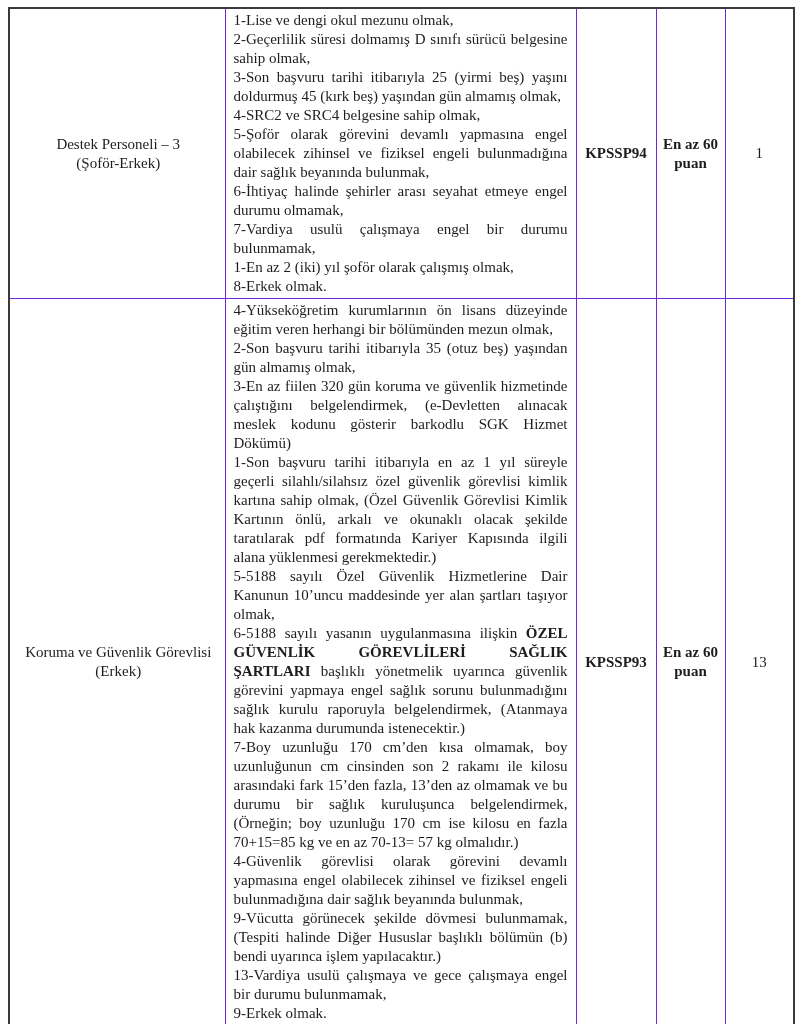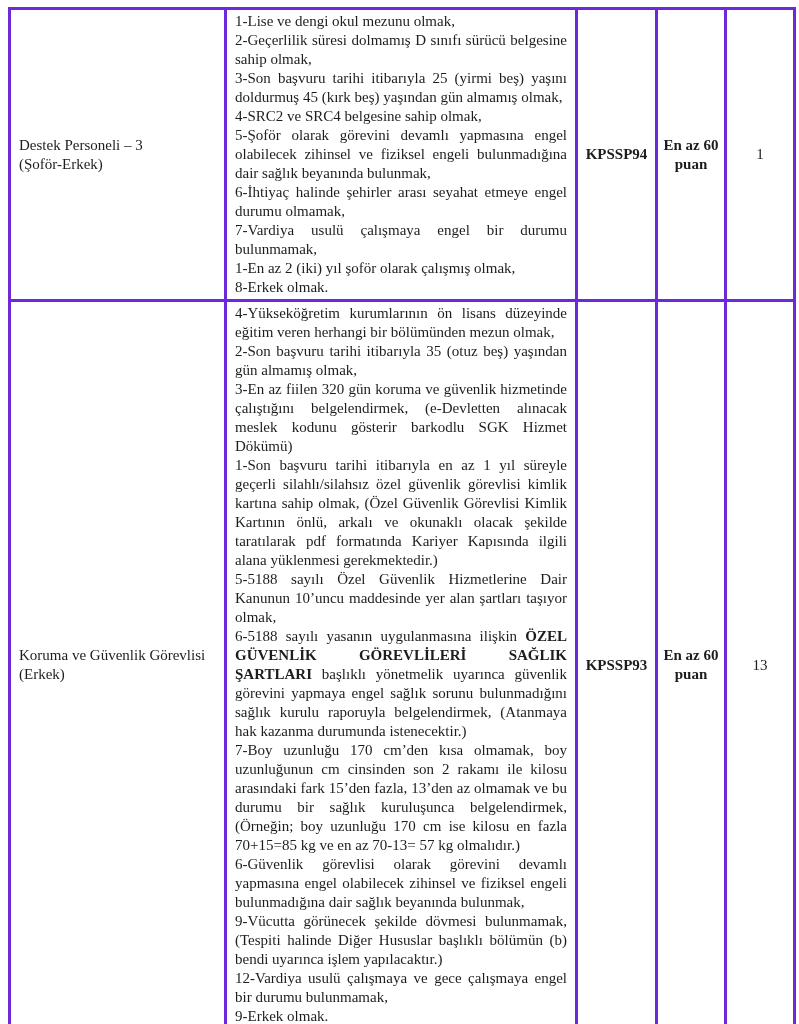"1-Lise ve dengi okul mezunu" table.doc-table td { border: 3px solid #6d28d9 -> 1px solid #6d28d9 }
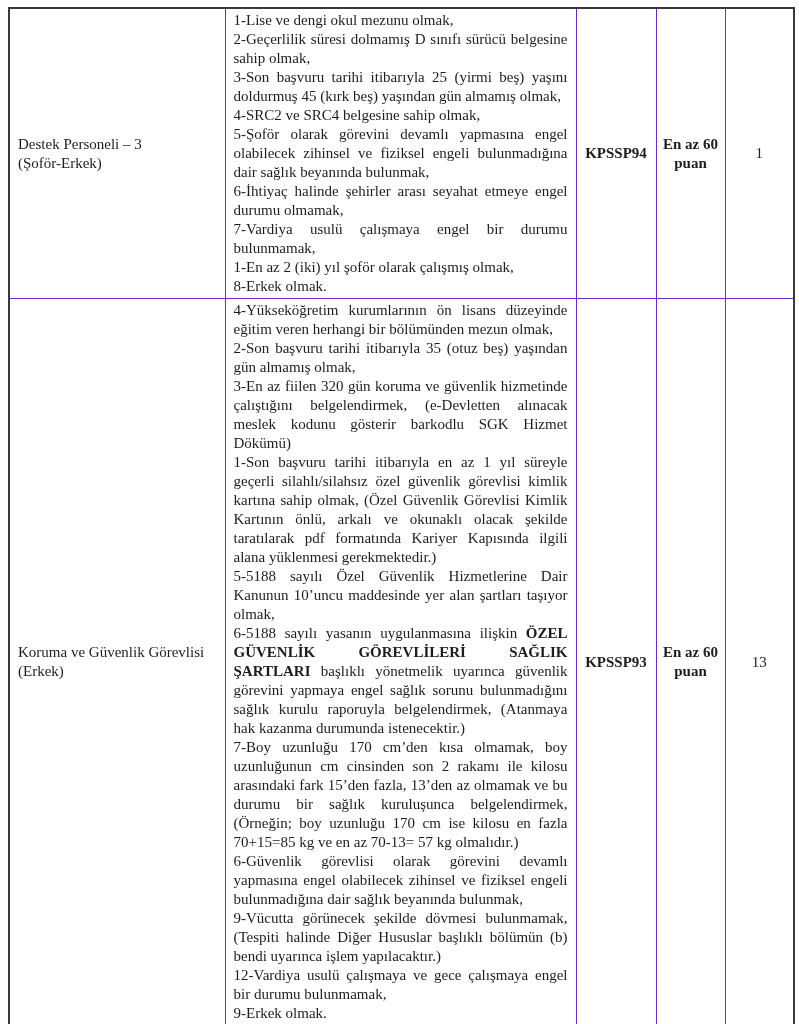"Destek Personeli – 3" td.cell-position { text-align: left -> center }
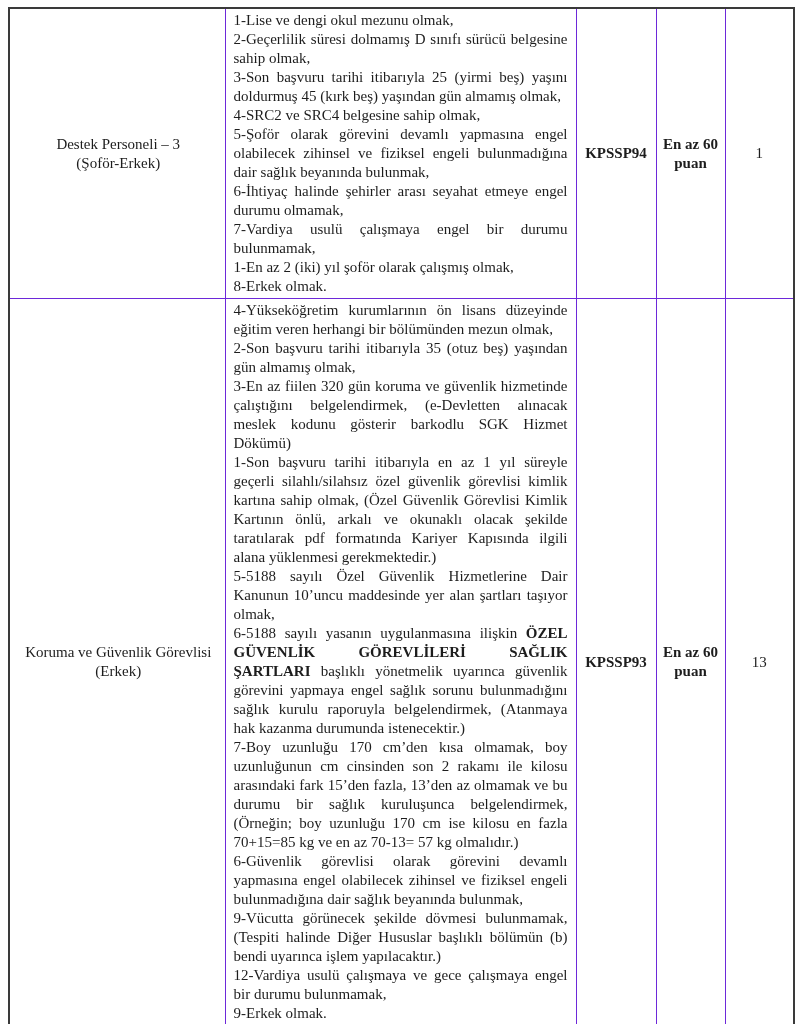"6-Güvenlik görevlisi olarak görevini" span { text: 6-Güvenlik -> 4-Güvenlik }
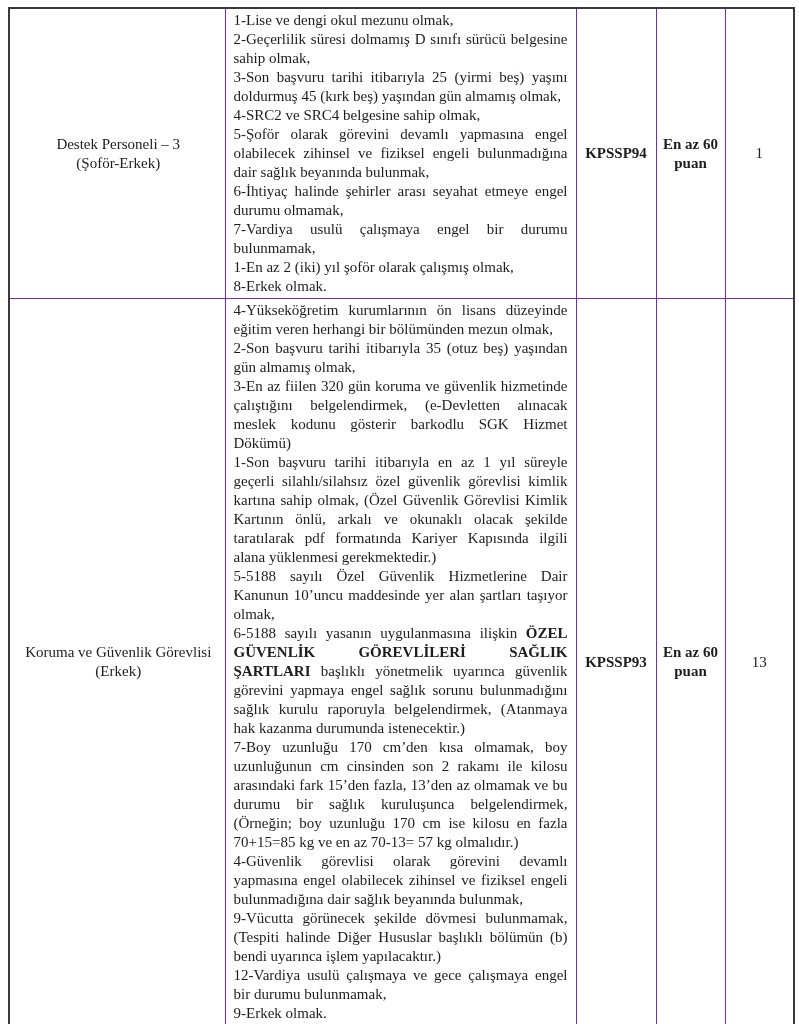"12-Vardiya usulü çalışmaya ve gece" span { text: 12-Vardiya -> 13-Vardiya }
